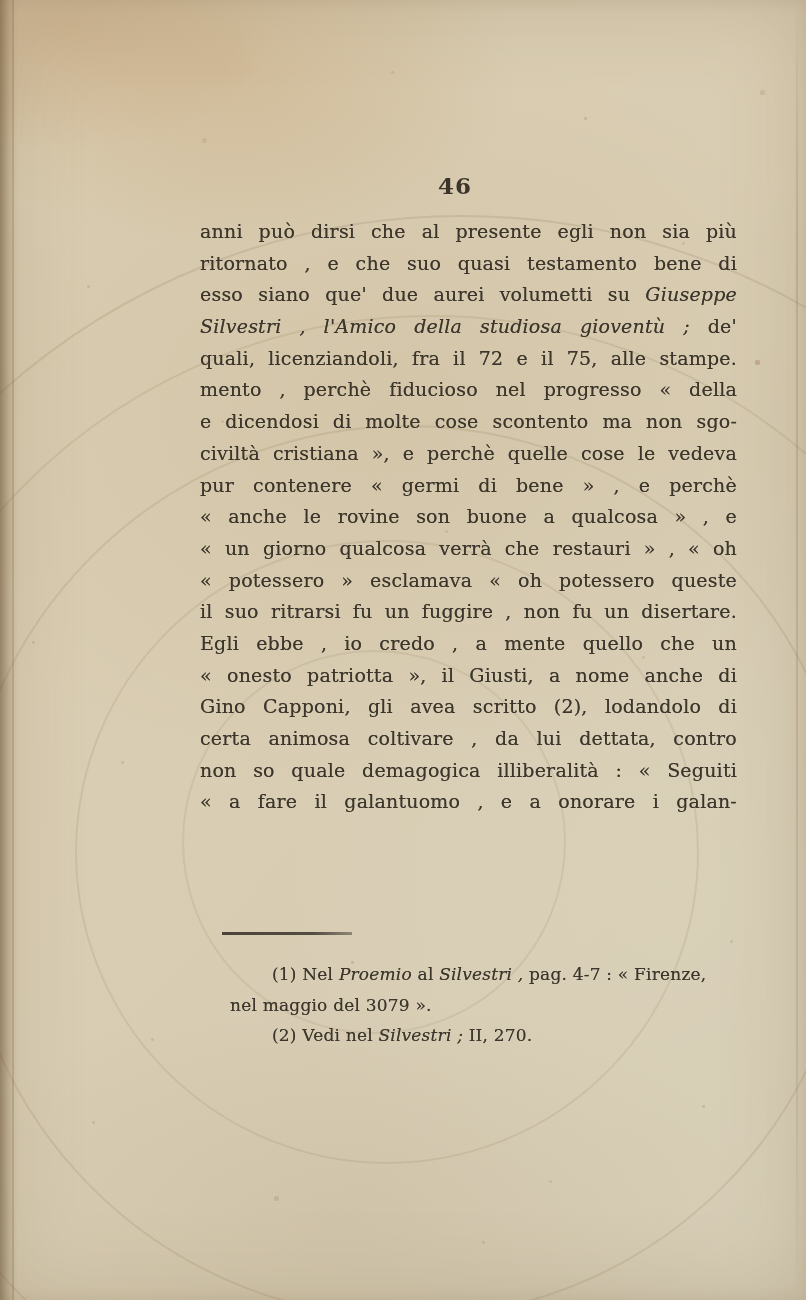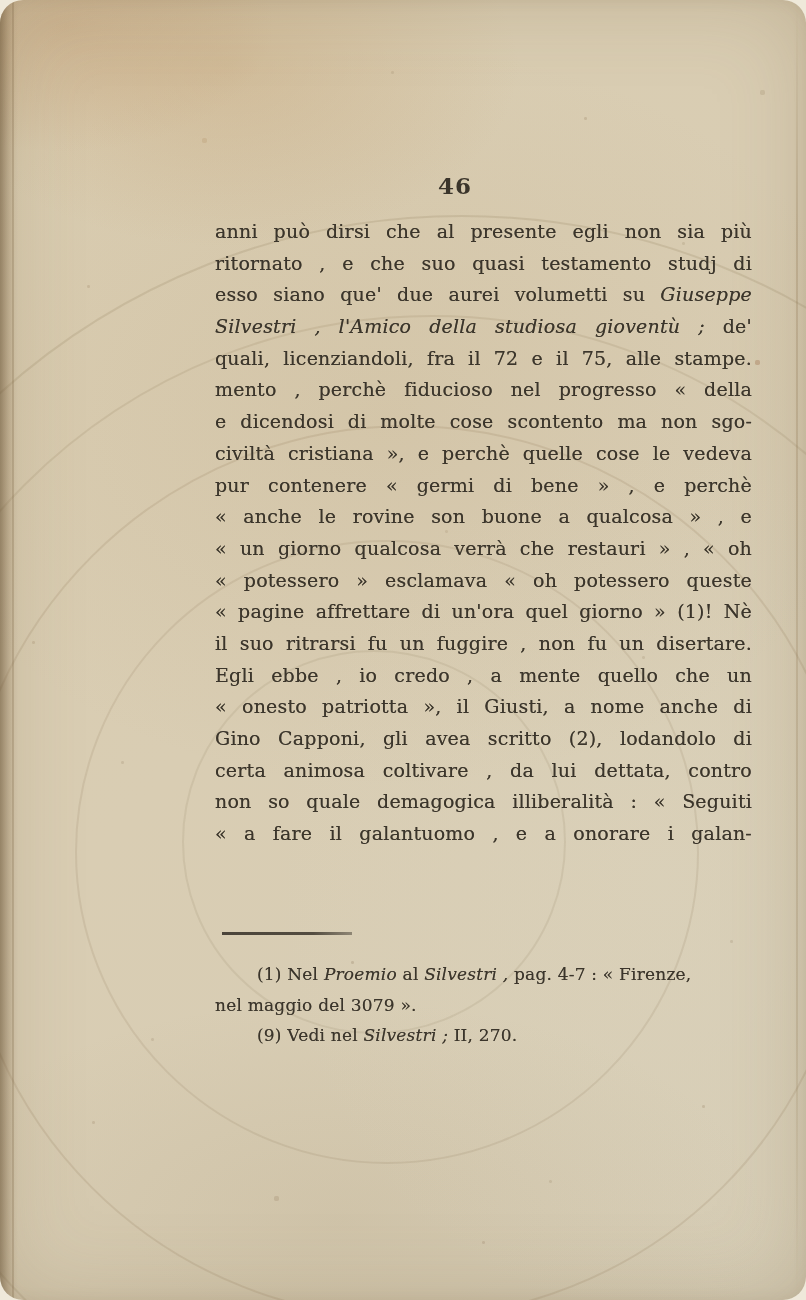"46" .page { border-radius: 23px -> none }
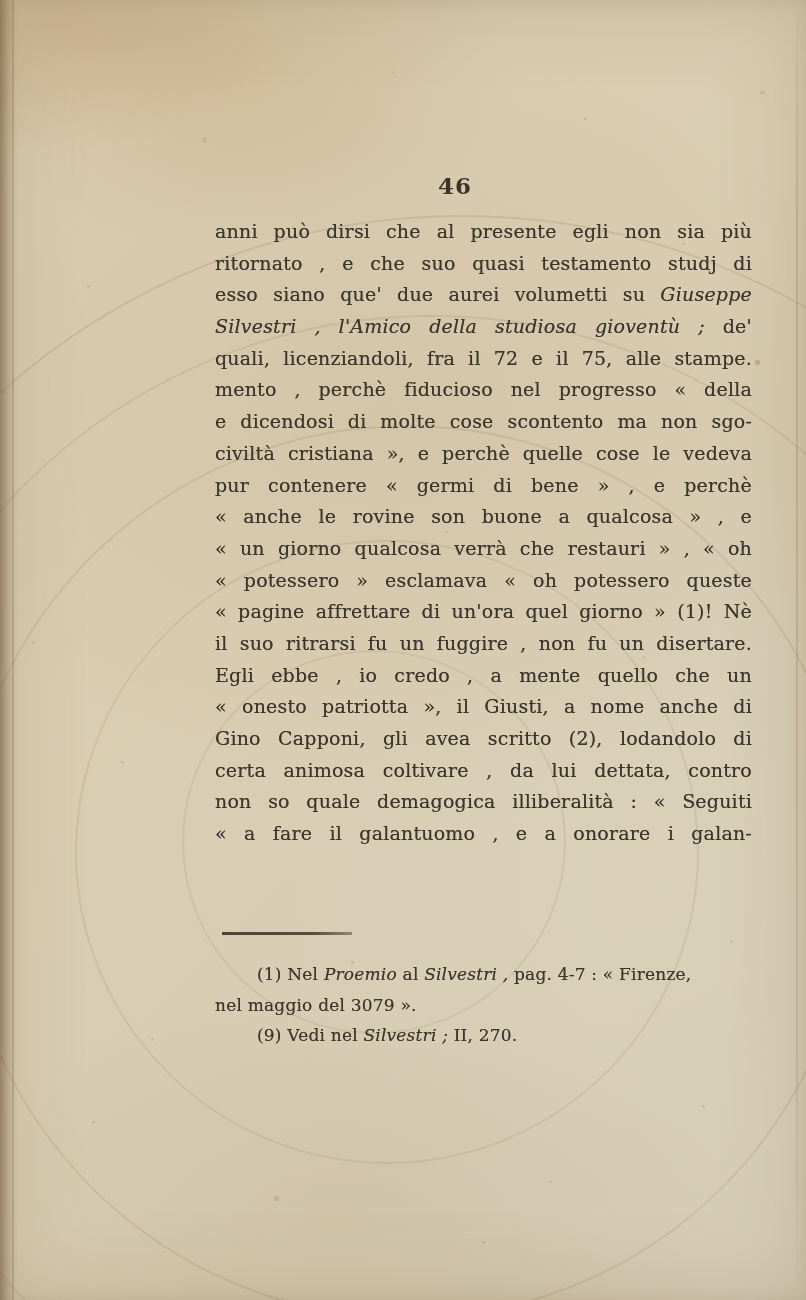"anni può dirsi che al" .bodytext { left: 215px -> 200px }
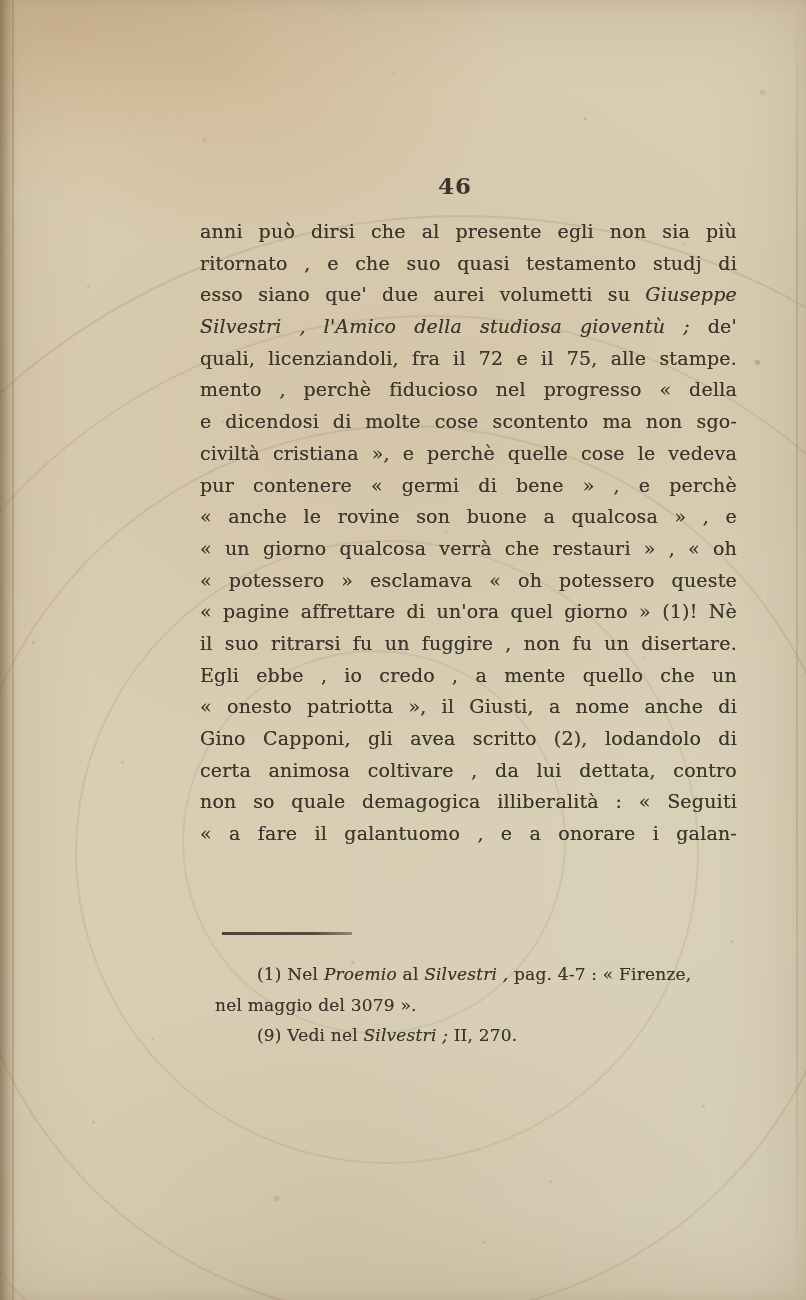"ritornato , e che suo" span { text: studj -> bene }
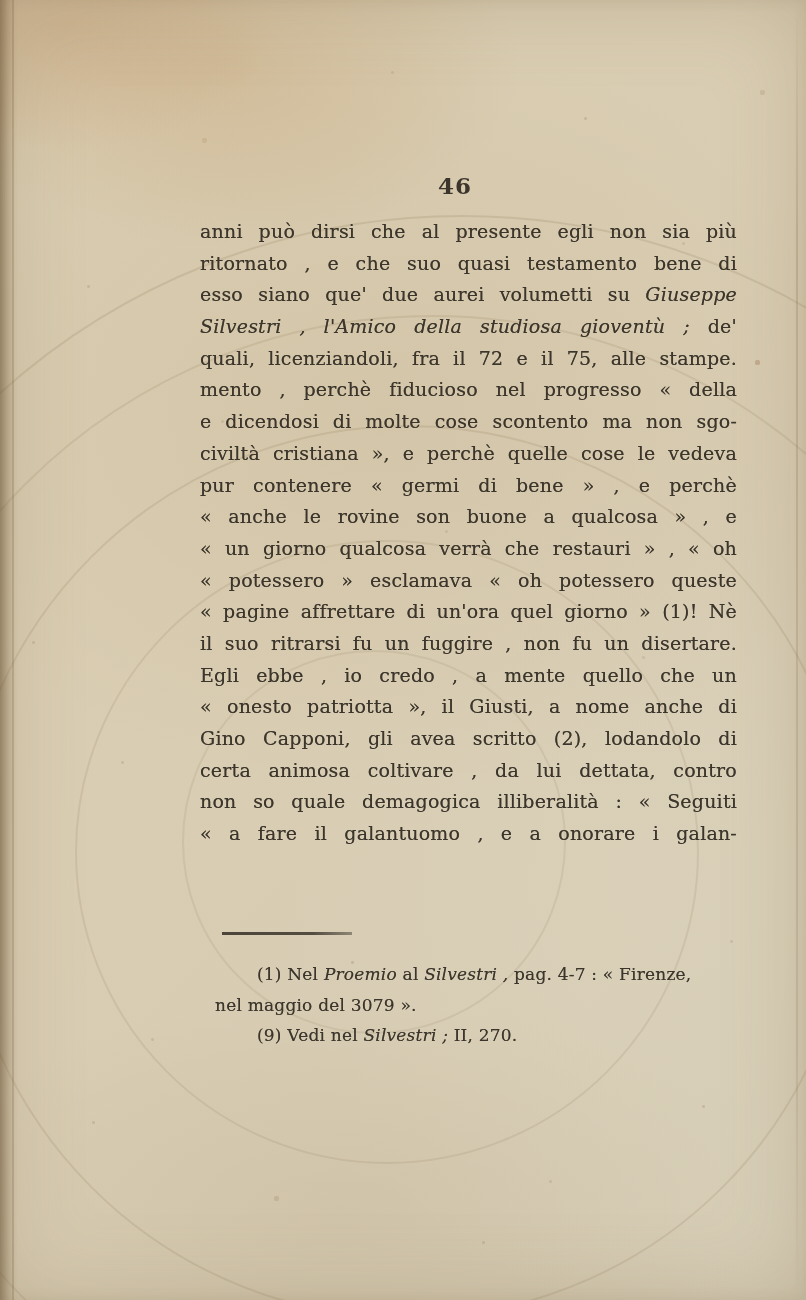"« pagine affrettare di un'ora" div.bline { html: <div><span>« pagine affrettare di un'ora quel giorno » (1)! Nè</span></div> -> none }
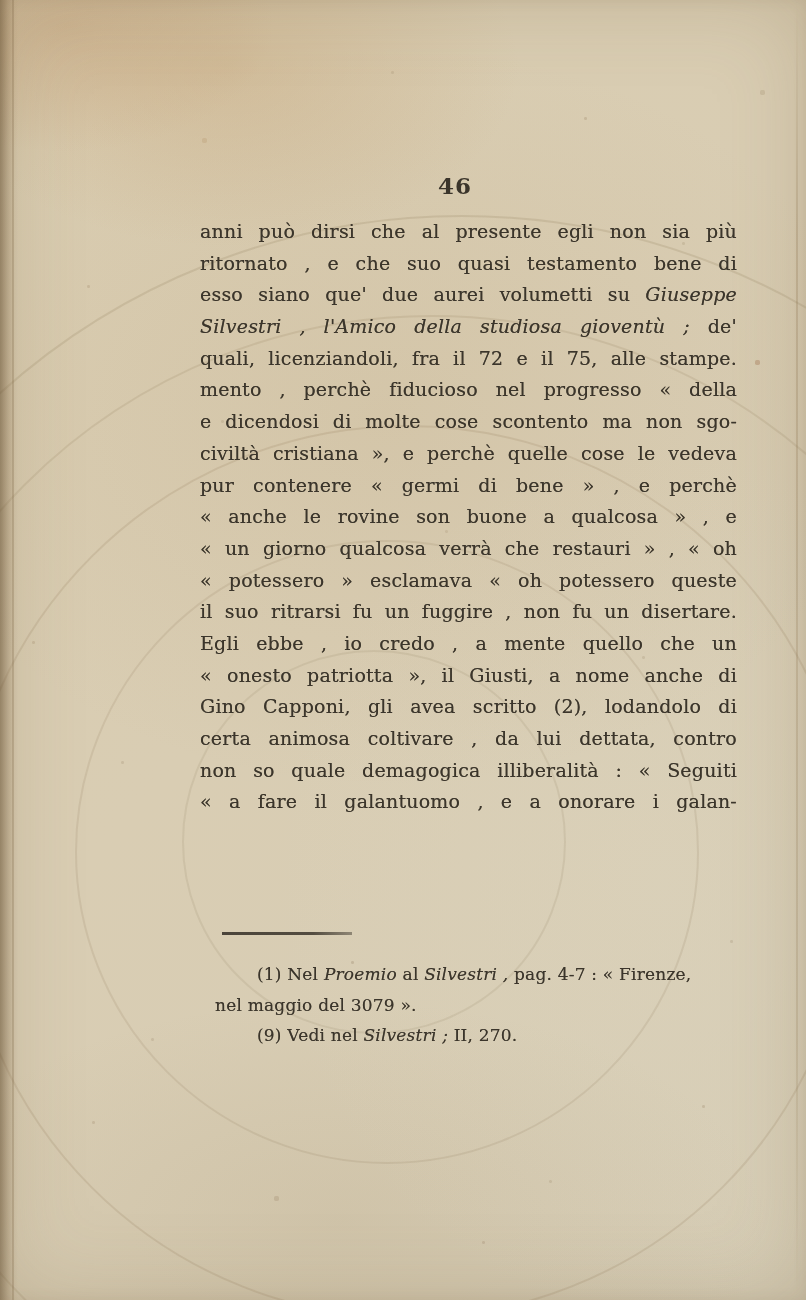"(1) Nel Proemio al Silvestri" .footnotes { left: 215px -> 230px }
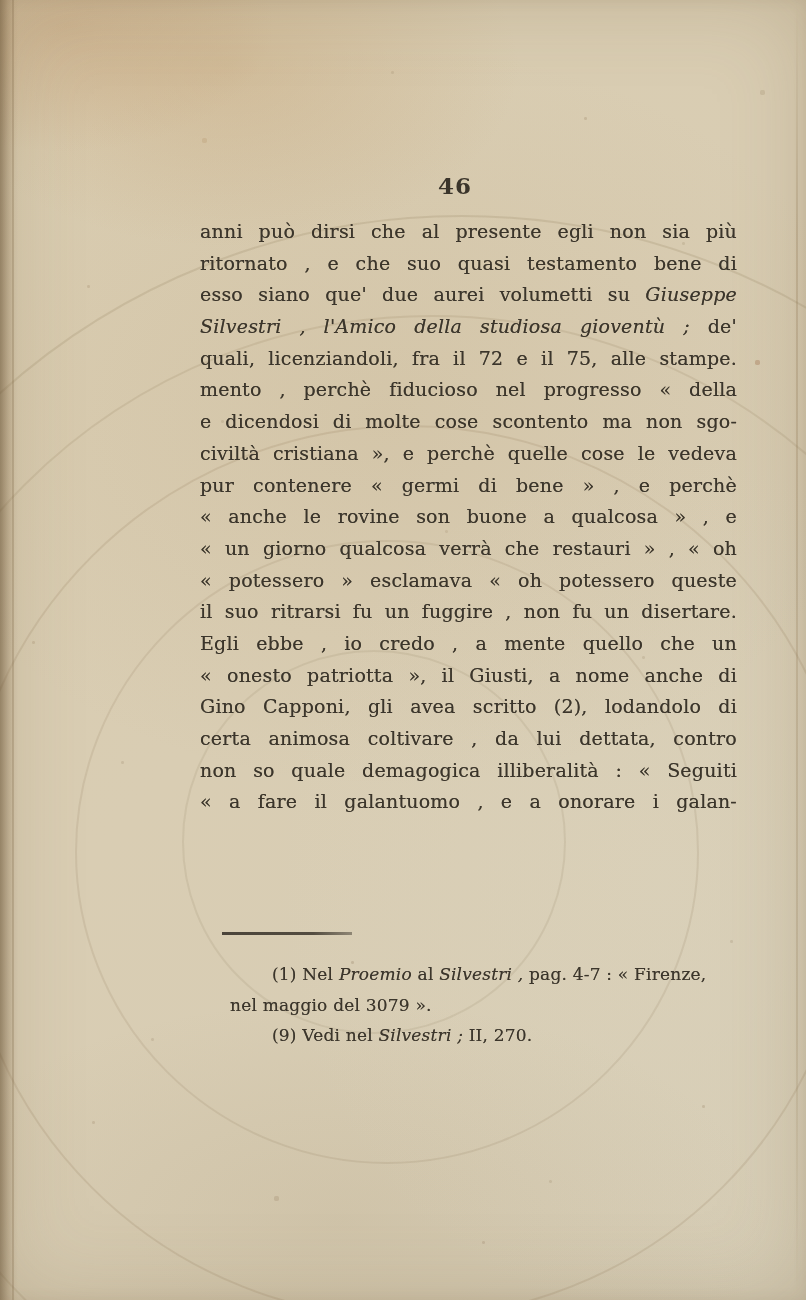"(9) Vedi nel" span { text: 9 -> 2 }
